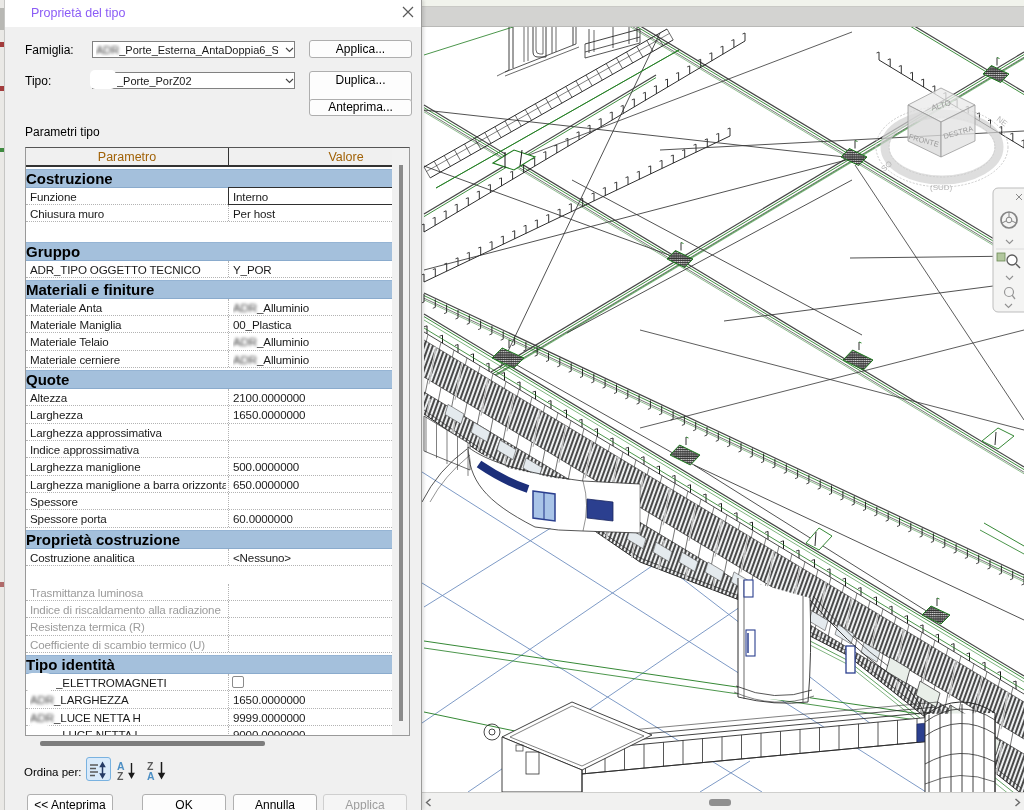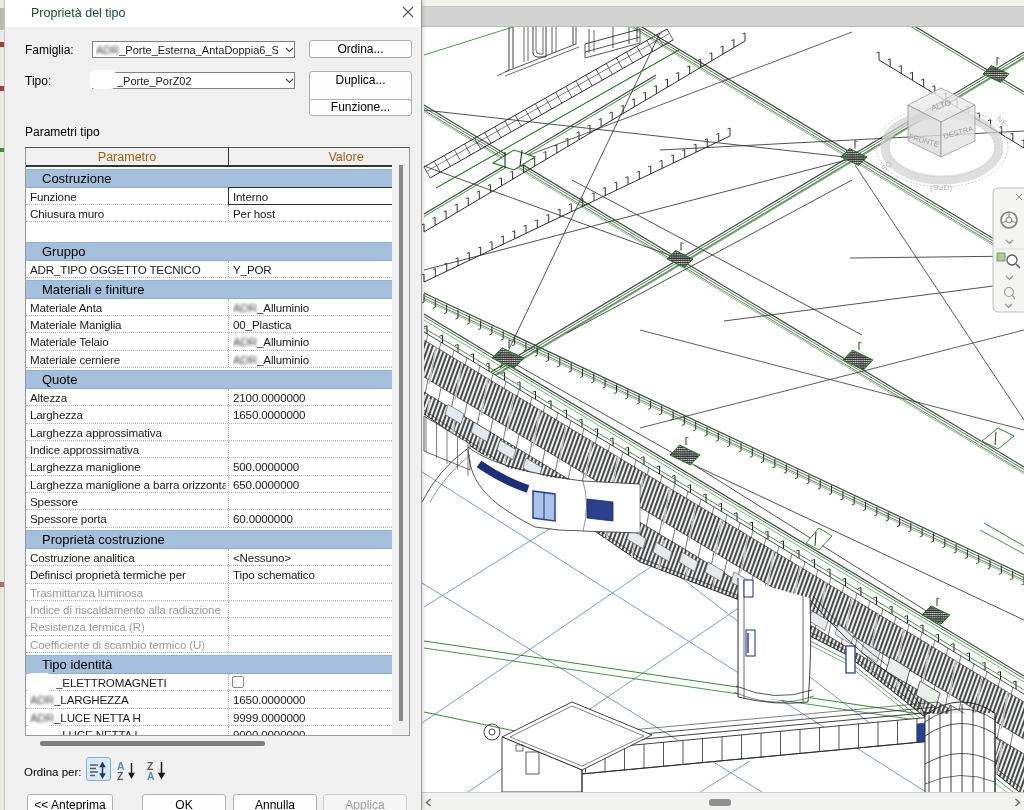"Proprietà del tipo" #title { color: #14532d -> #8b5cf6 }
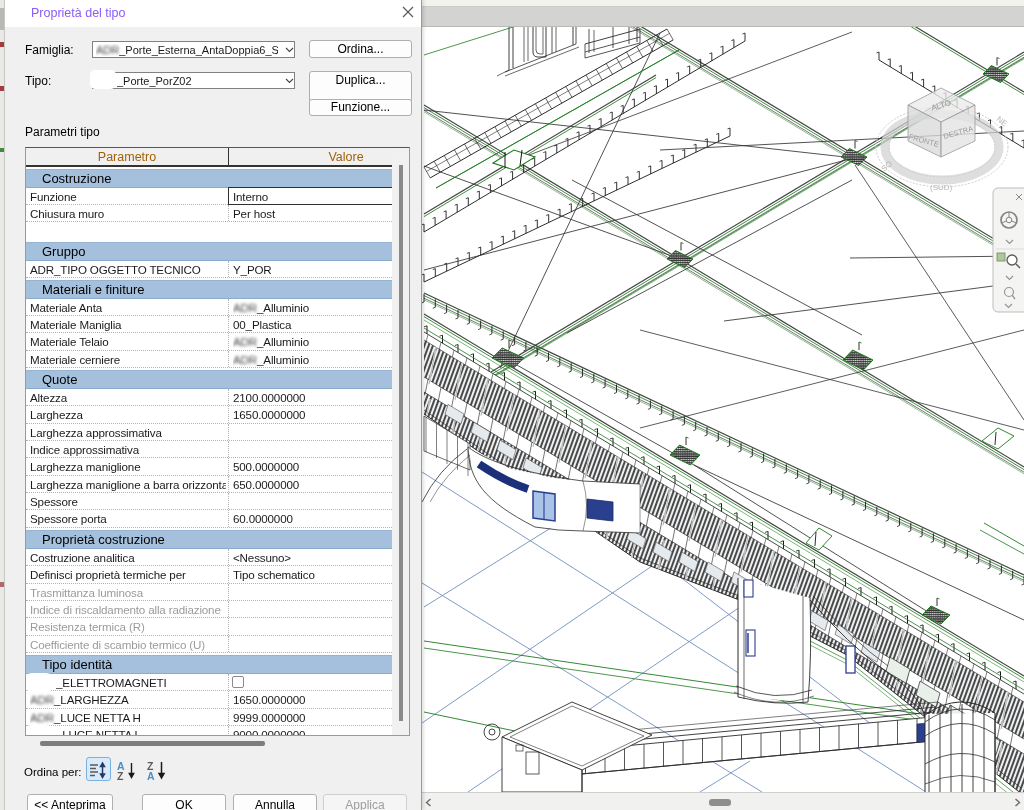"Ordina..." div.btn { text: Ordina -> Applica }
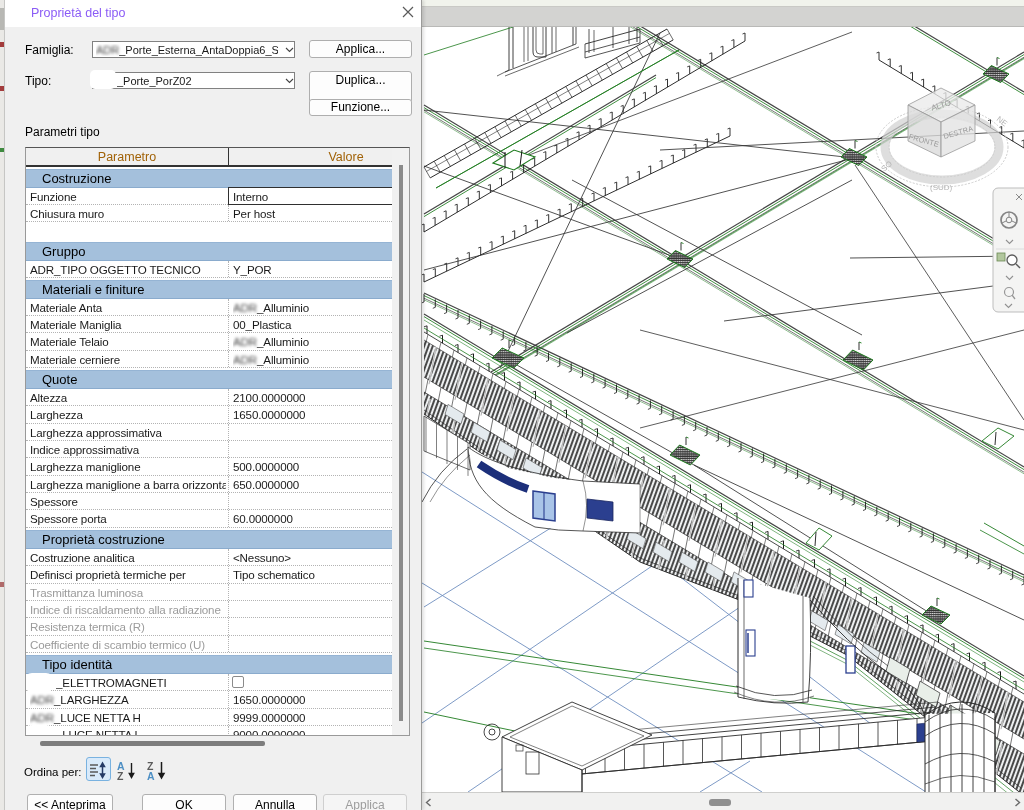"Funzione..." div.btn { text: Funzione -> Anteprima }
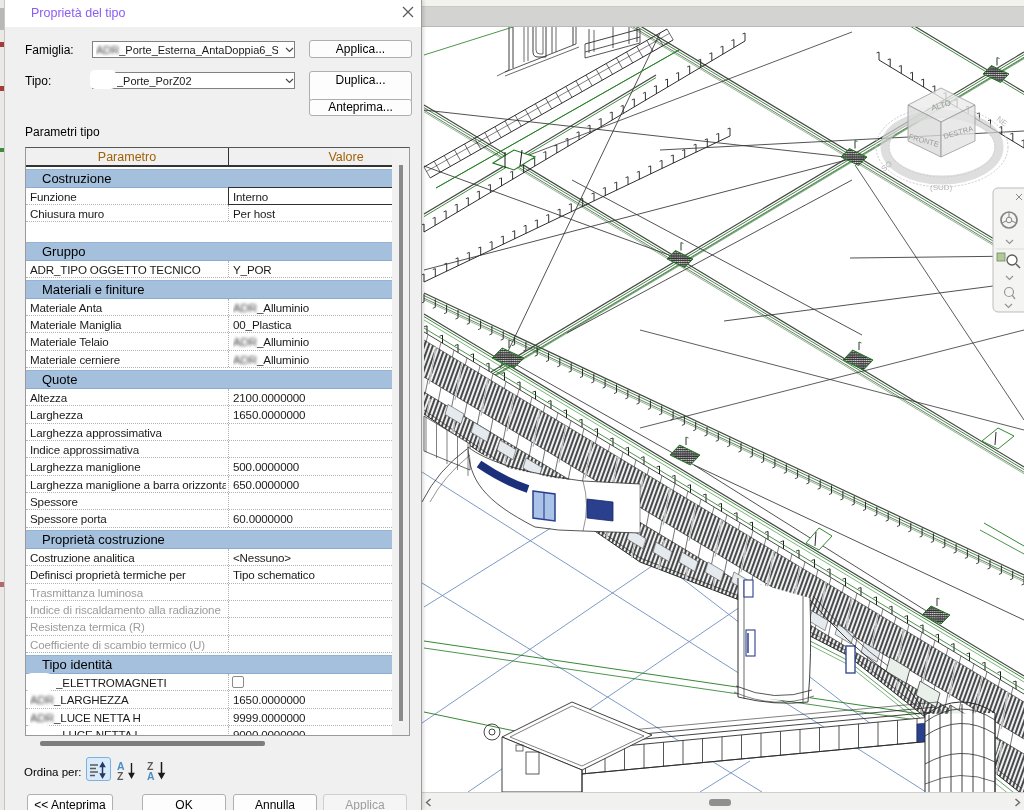"Costruzione" .sec .in { font-size: 13px -> 15px; font-weight: normal -> bold; padding-left: 16px -> 0 }
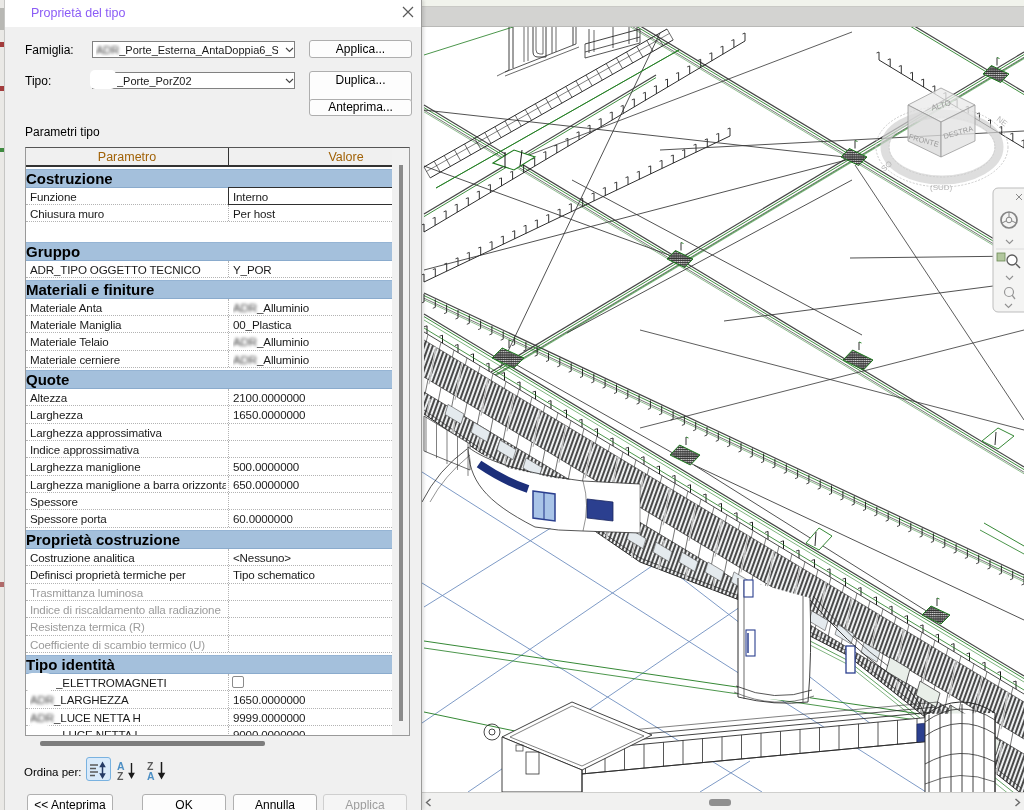"Definisci proprietà termiche per" div.row { html: <div> <span></span> <span>Definisci proprietà termiche per</span> <span>Tipo schematico</span> </div> -> none }
